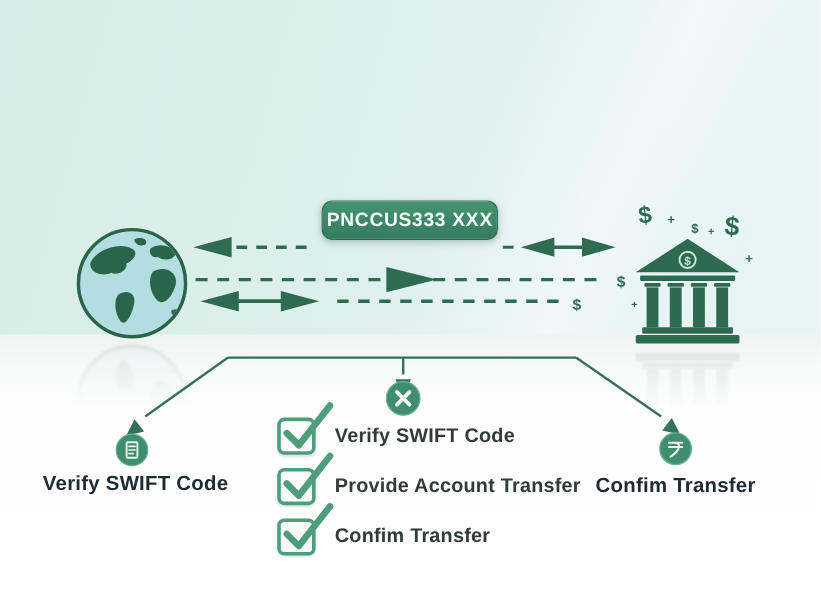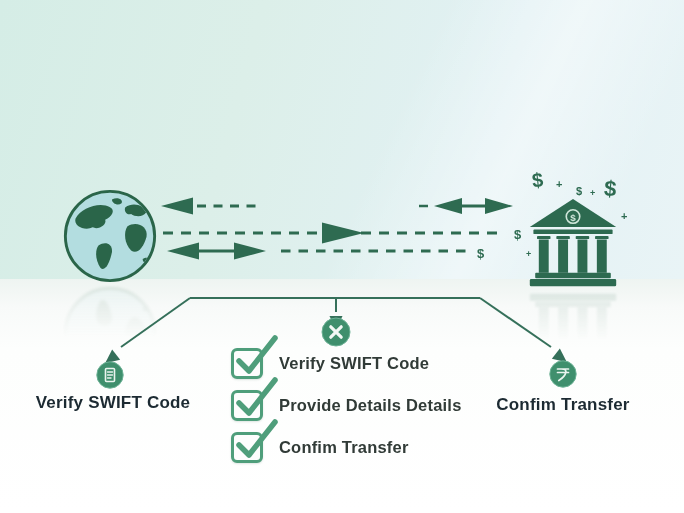"PNCCUS333 XXX" div.swift-badge { html: none -> <div> <span>PNCCUS333 XXX</span> </div> }
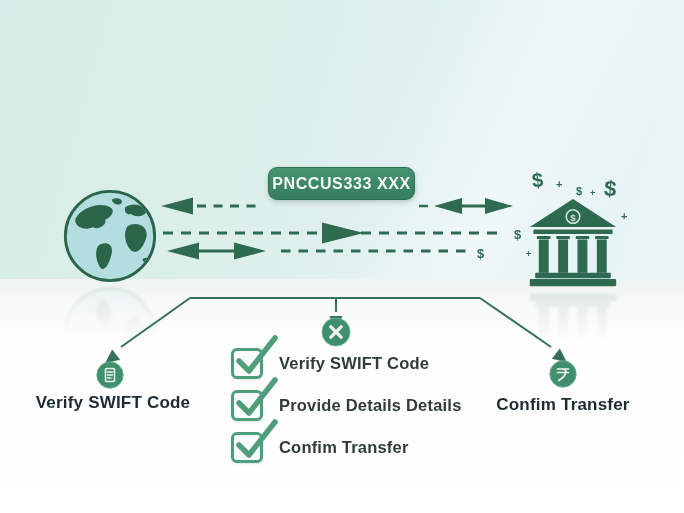"Provide Details Details" span.check-label { text: Details Details -> Account Transfer }
